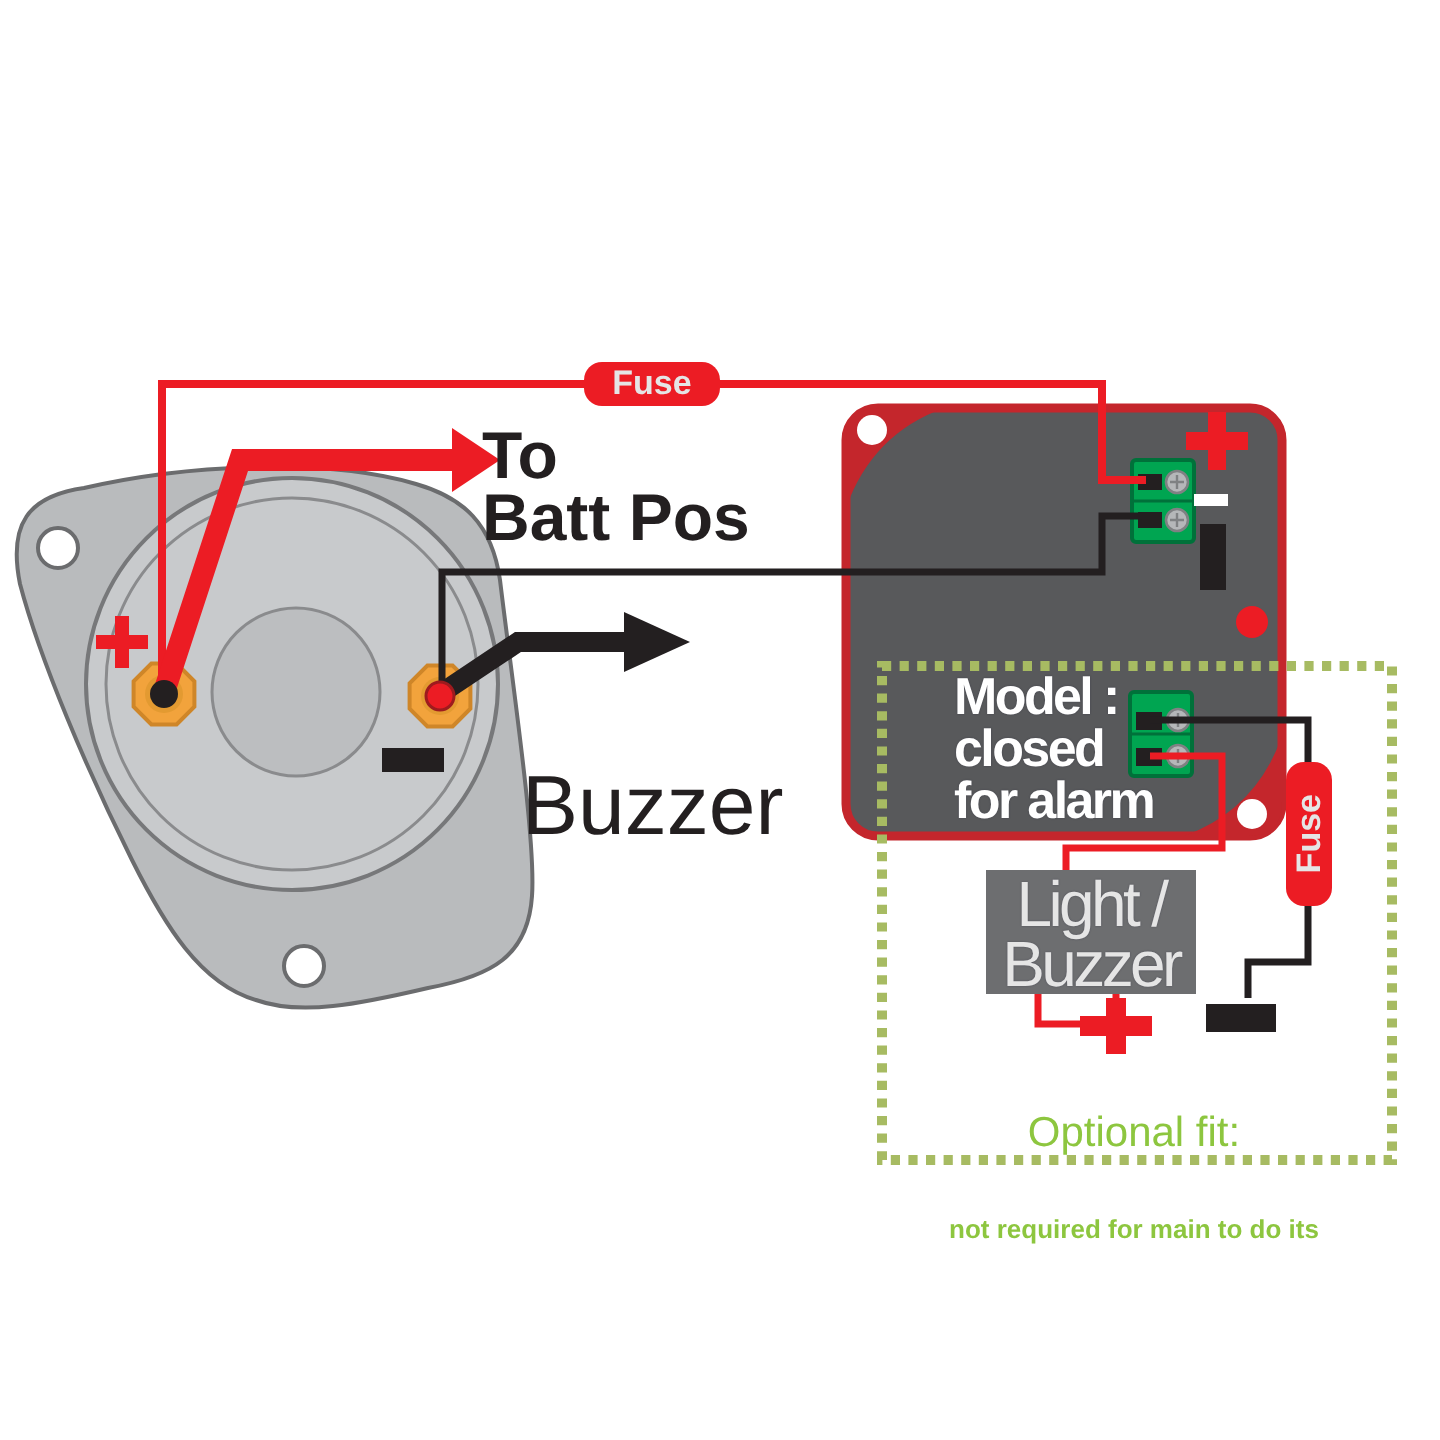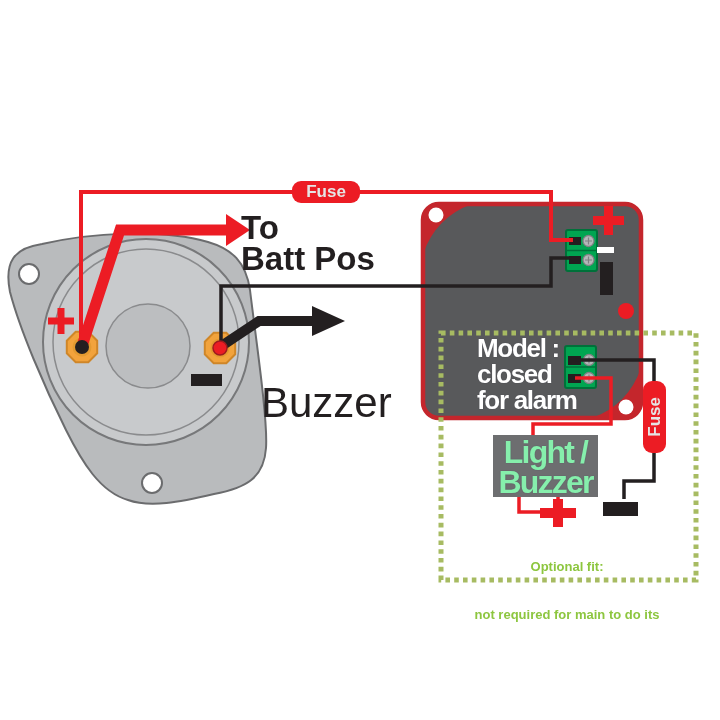"Light / Buzzer" #light-buzzer { color: #86efac -> #e5e5e5; font-weight: bold -> normal }
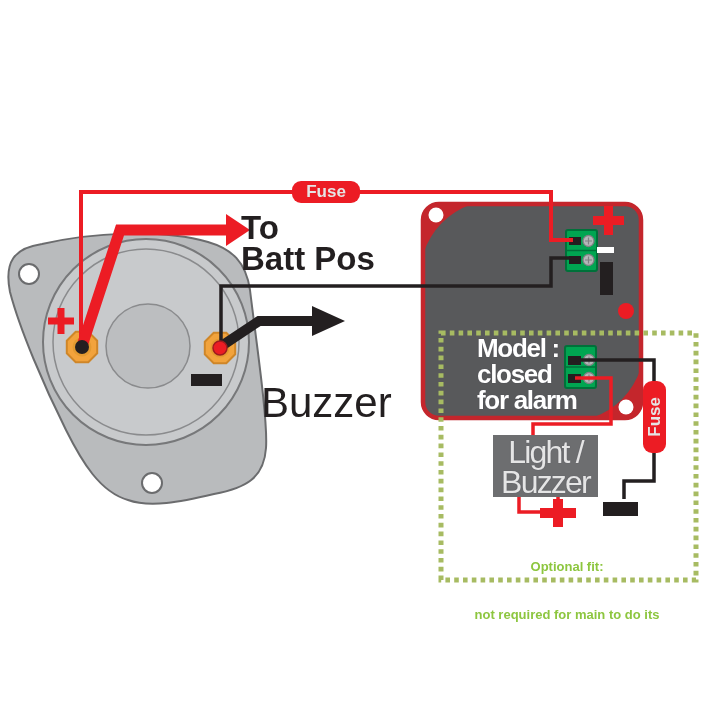"Optional fit:" #optional .t { font-size: 13px -> 21px; font-weight: bold -> normal }
